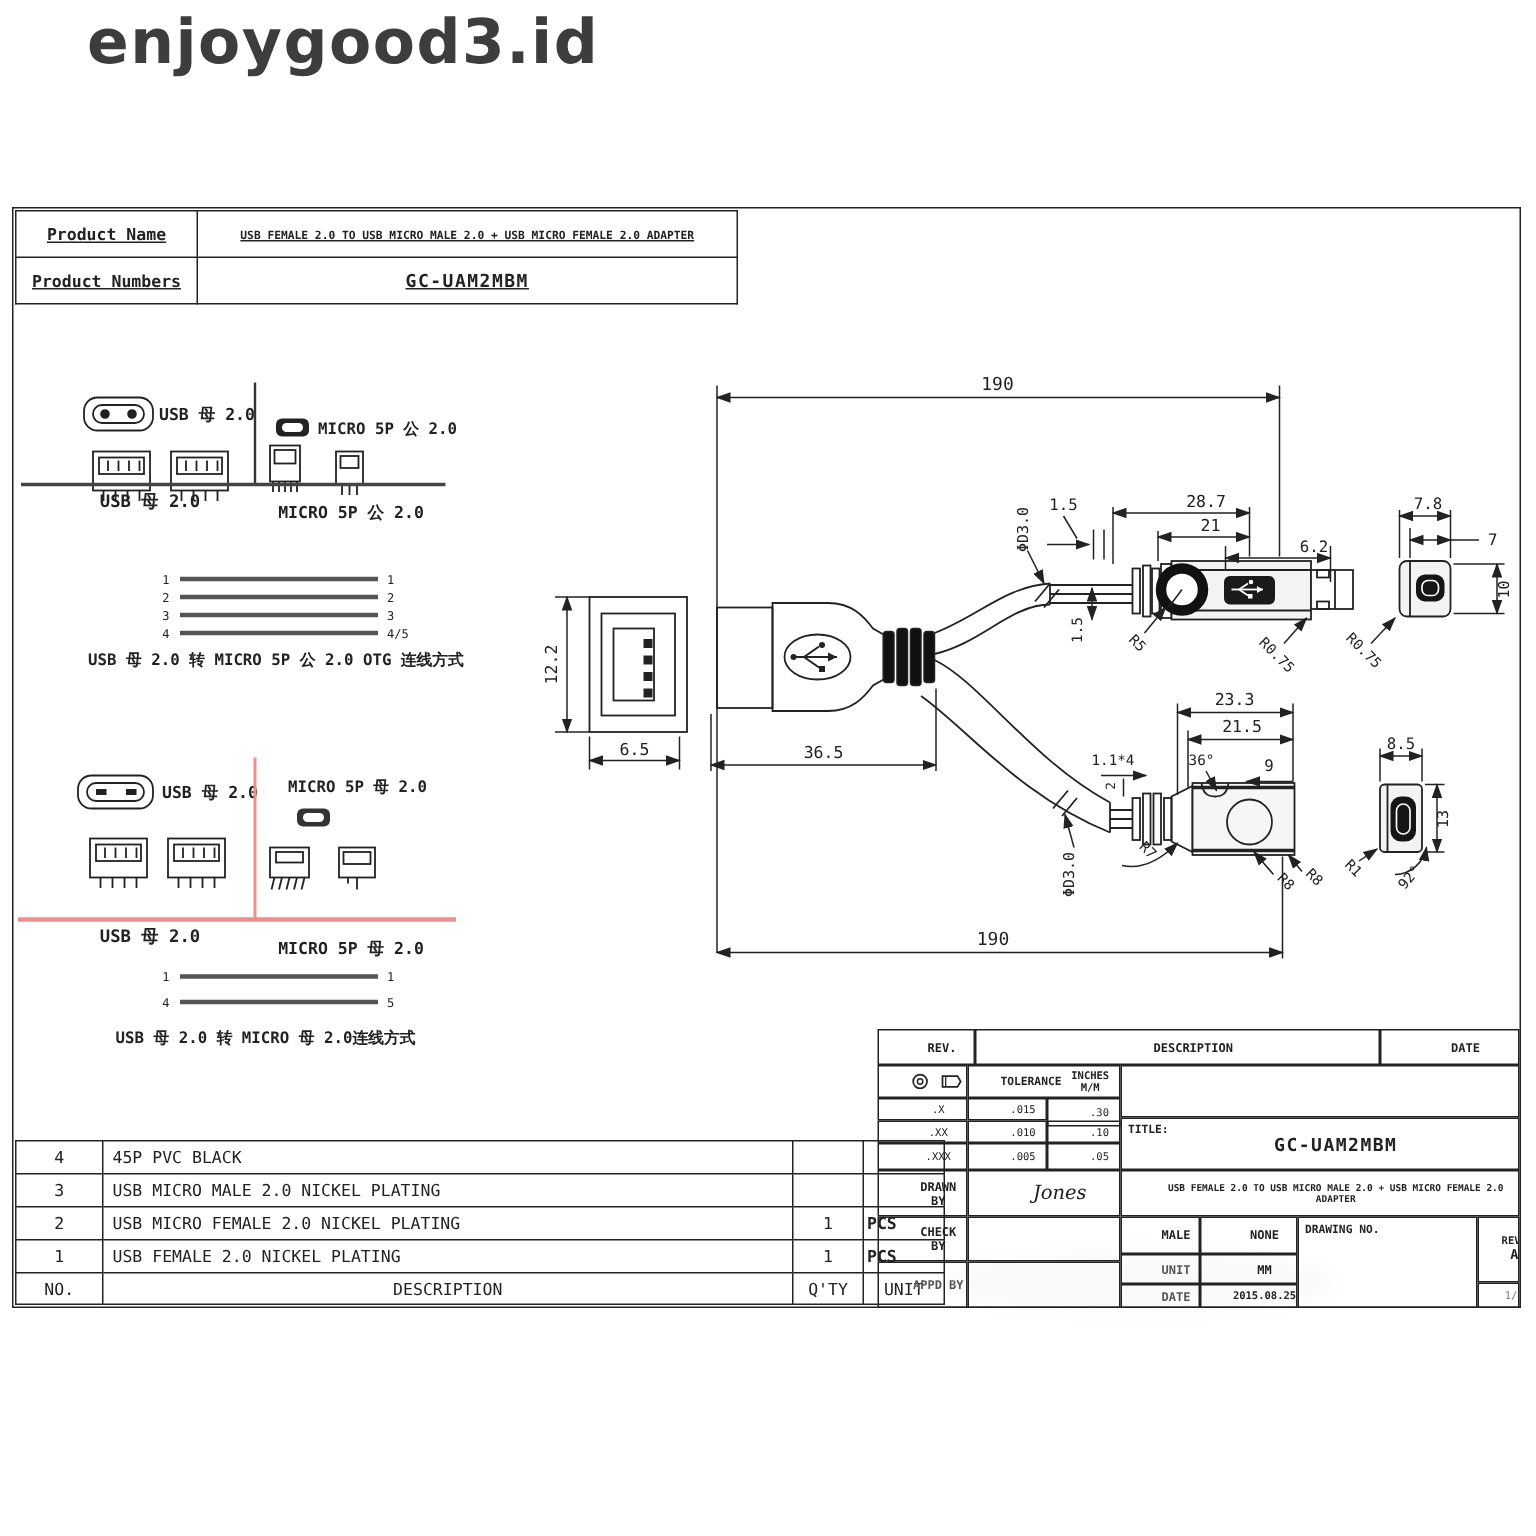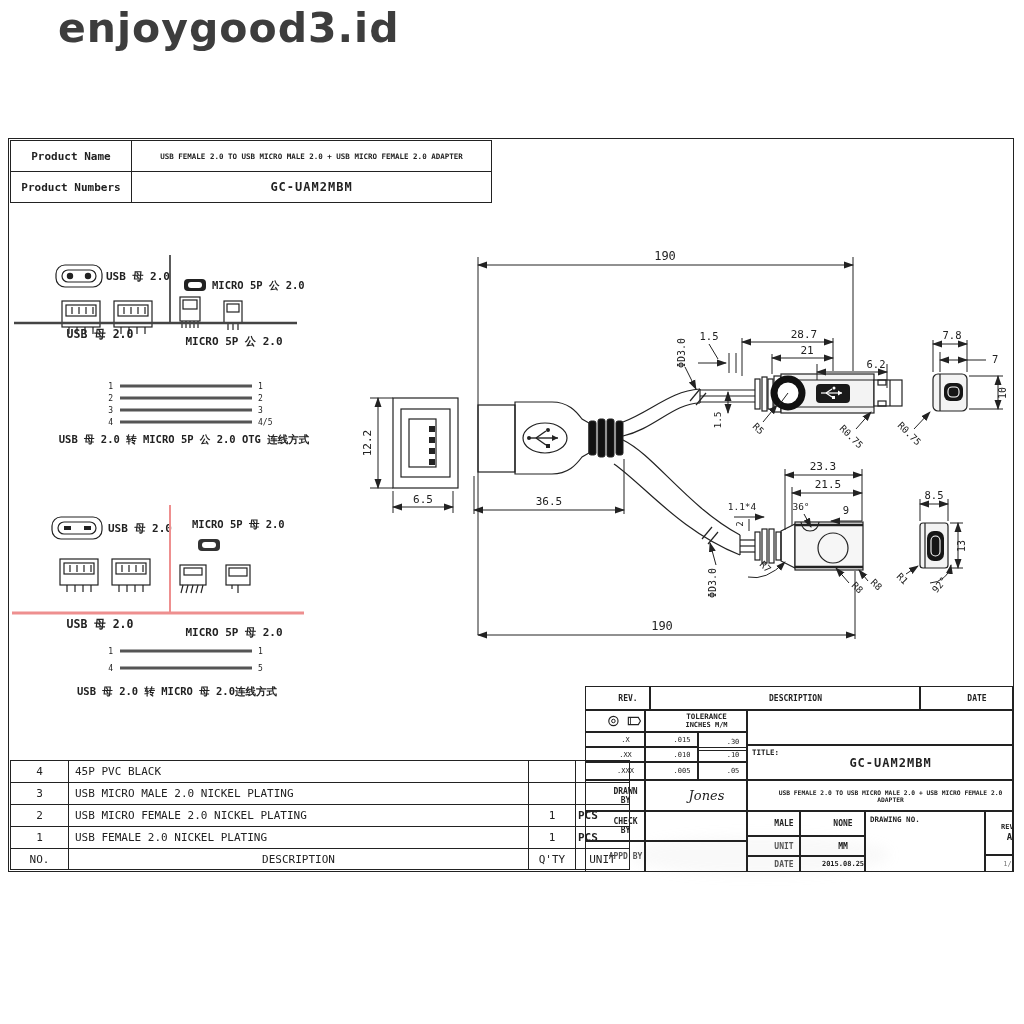"Product Name" #prodtbl td { text-decoration: none -> underline }
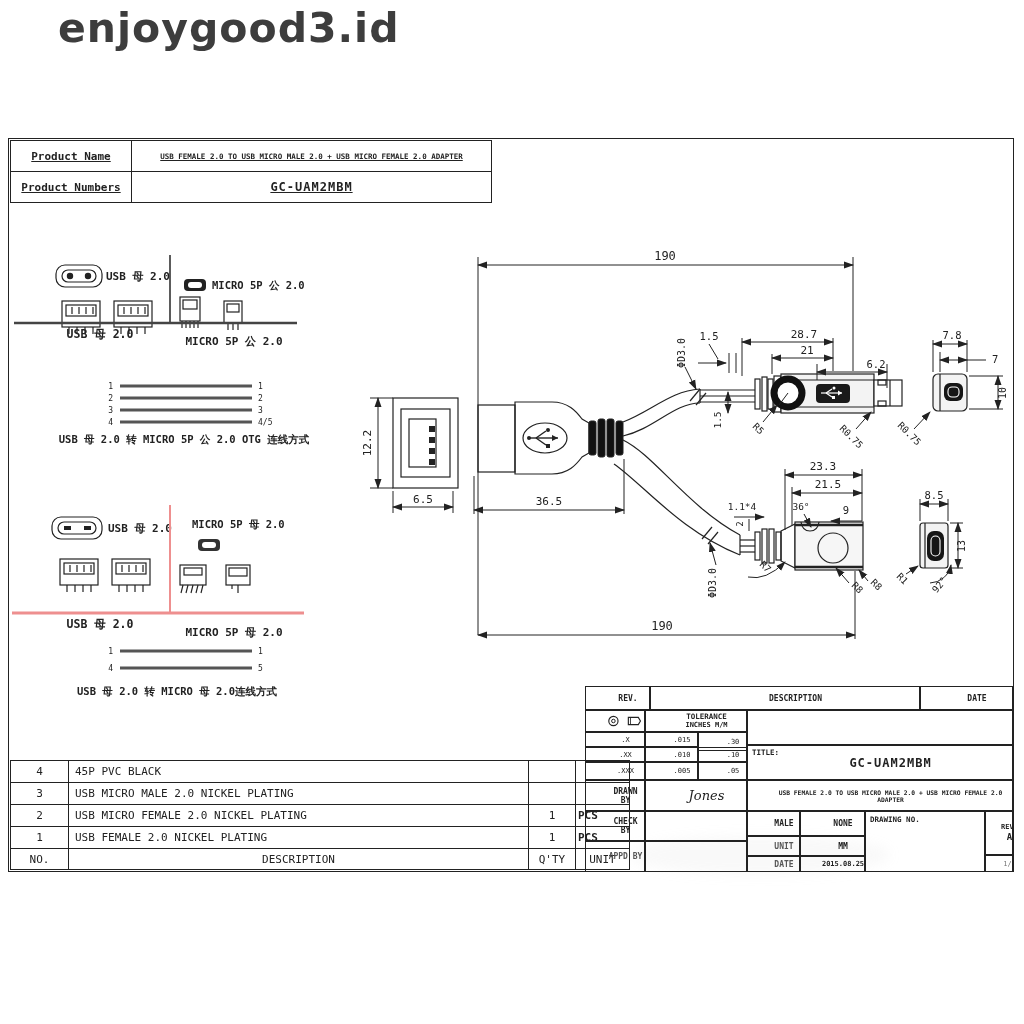"TOLERANCE" div.tb { flex-direction: column -> row }
